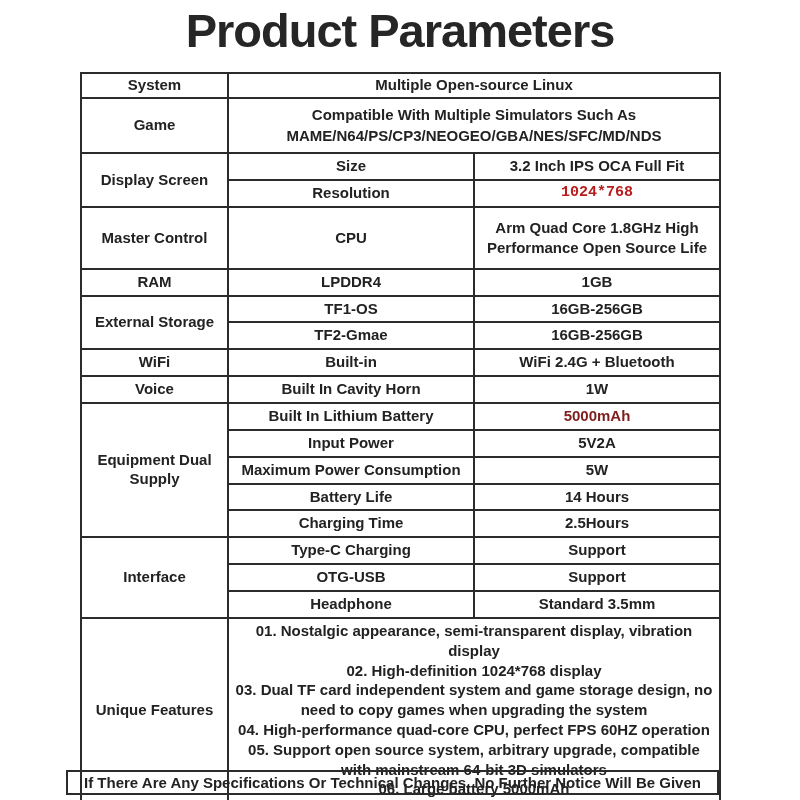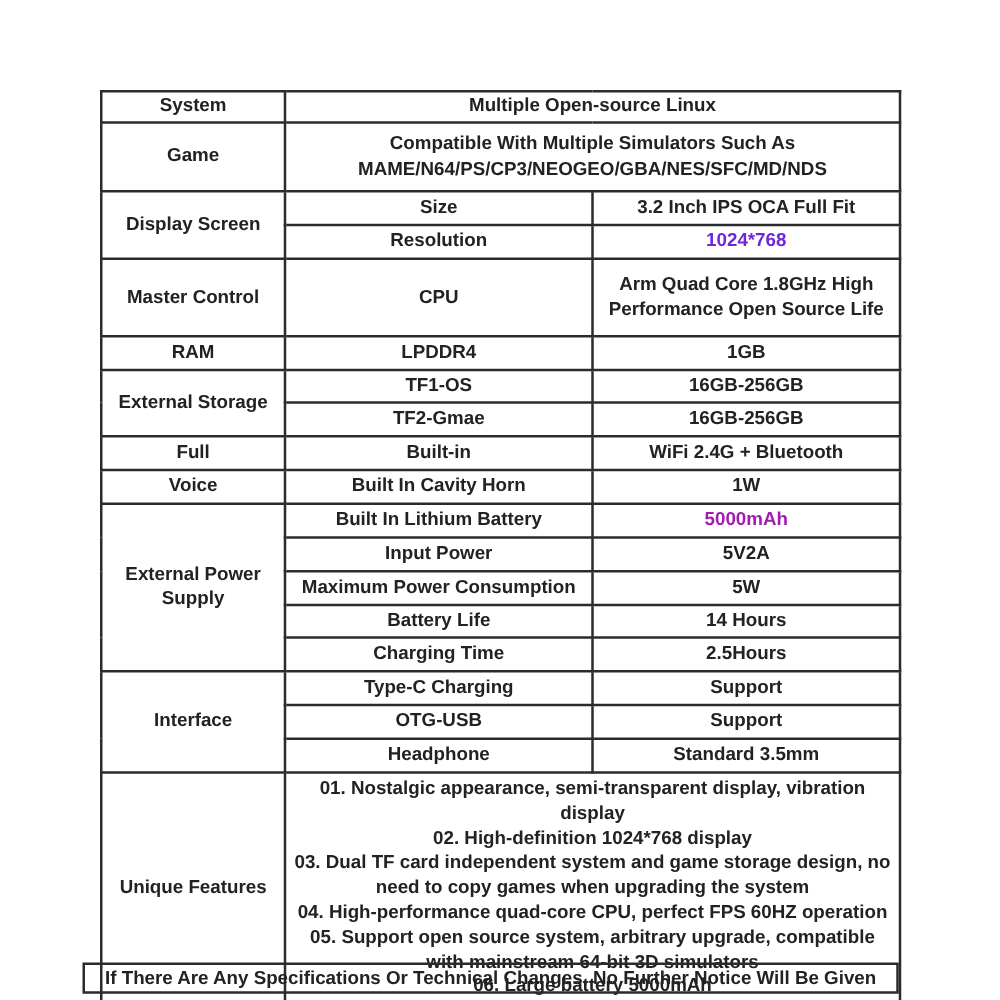"Product Parameters" div.title { html: none -> <div>Product Parameters</div> }
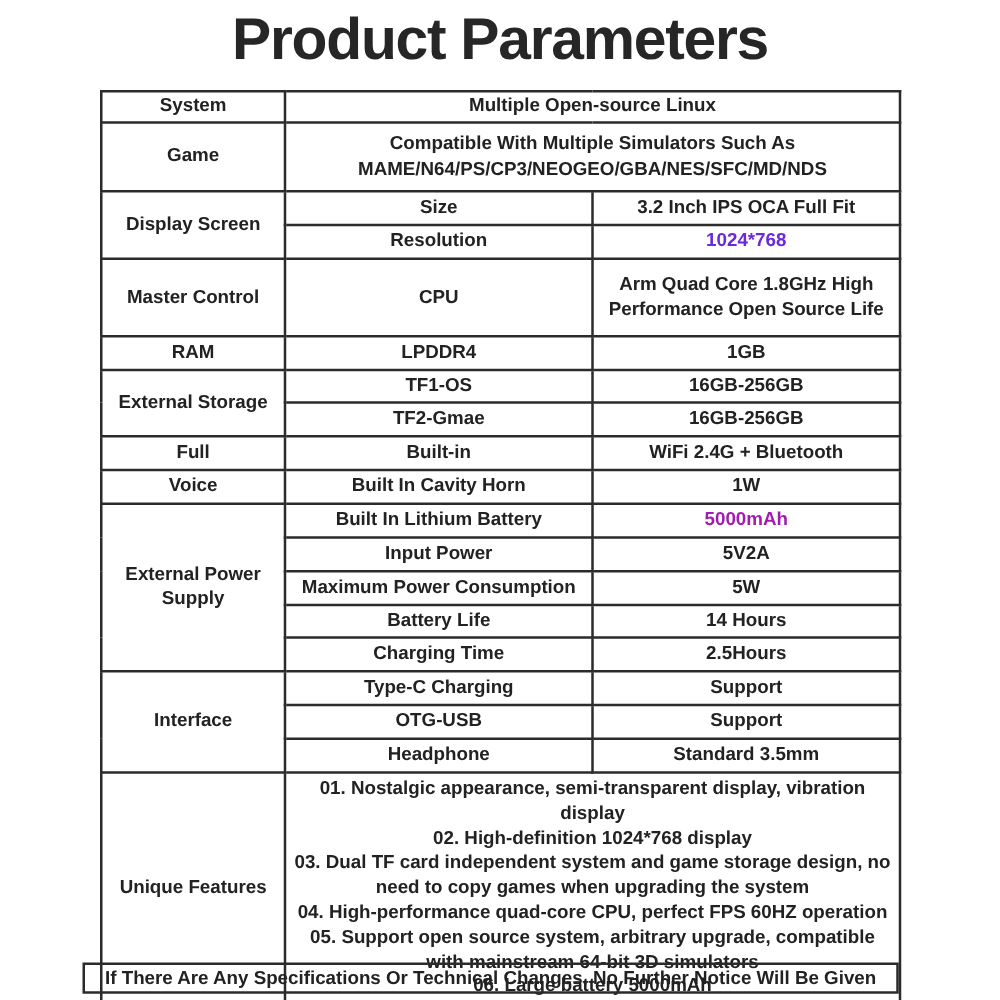"1024*768" td.col3 { color: #6d28d9 -> #b91c1c; font-family: none -> Liberation Mono, monospace }
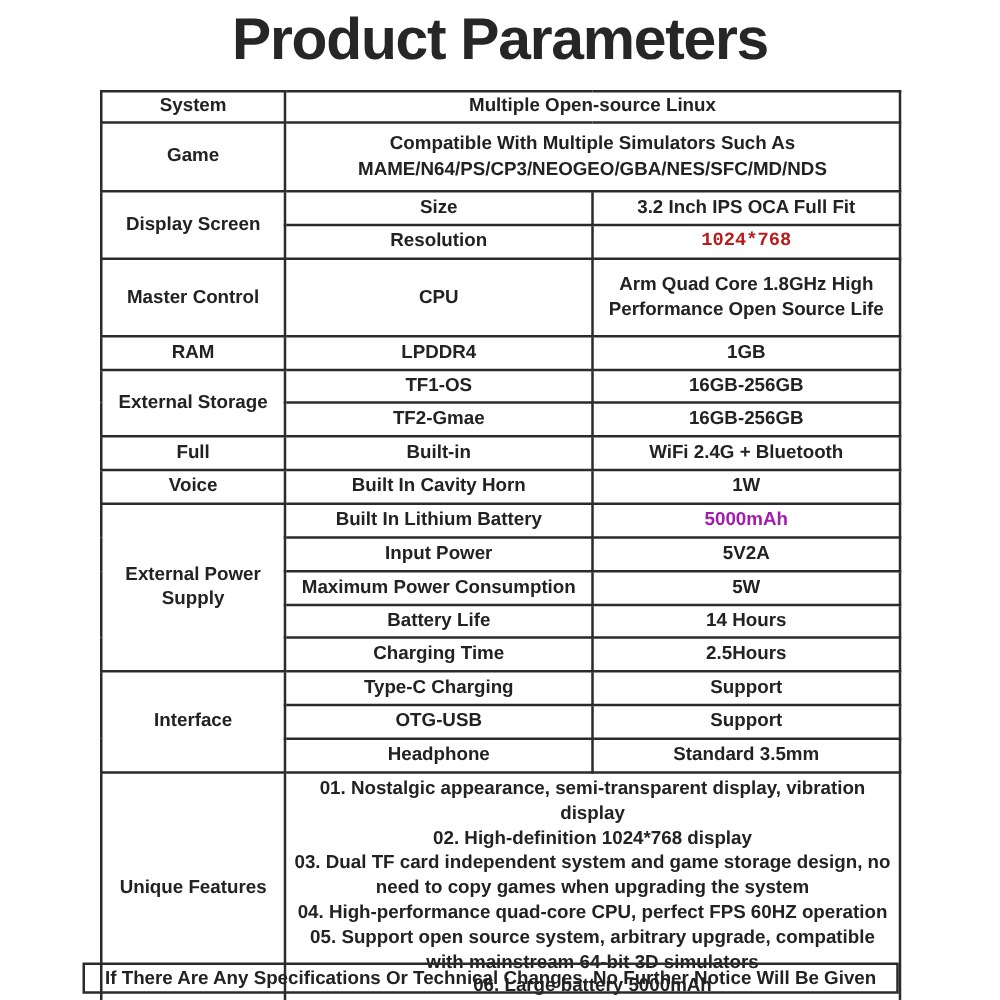"Full" td.col1 { text: Full -> WiFi }
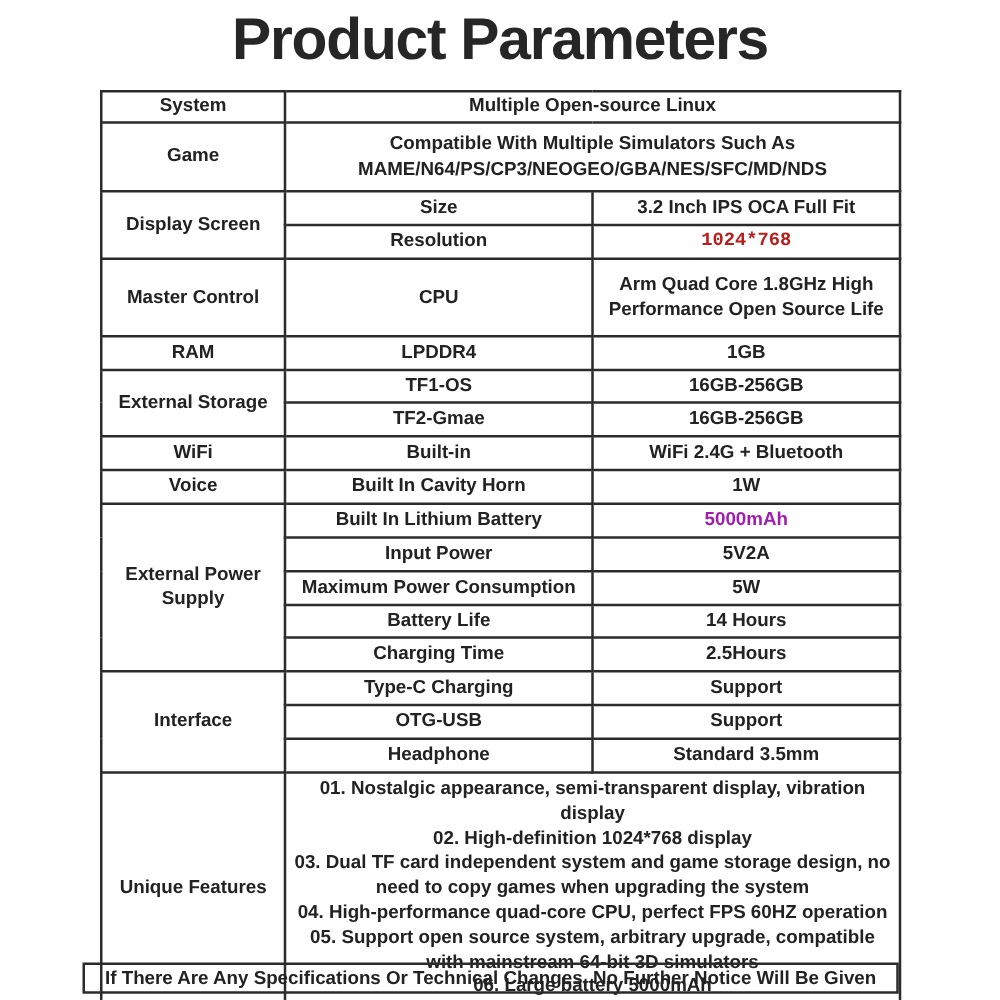"5000mAh" td.col3 { color: #a21caf -> #7f1d1d }
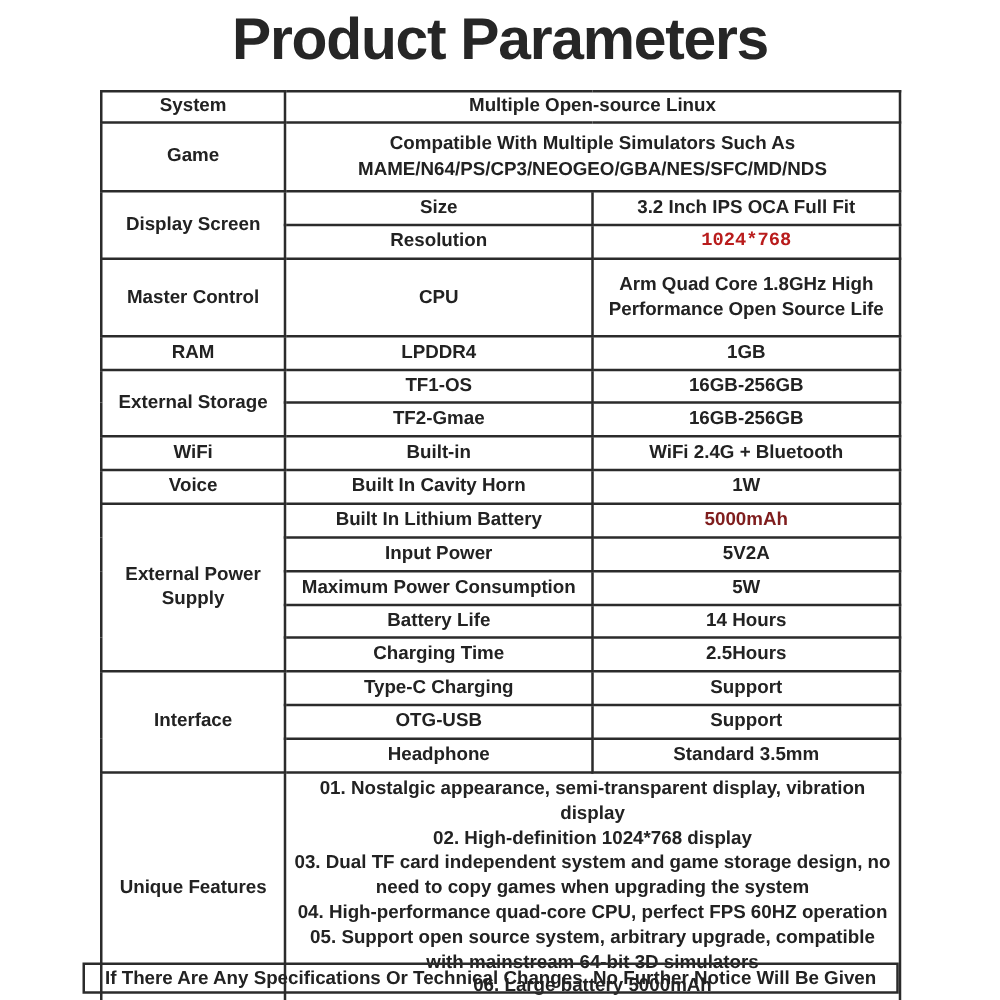"External Power Supply" td.col1 { text: External Power -> Equipment Dual }
